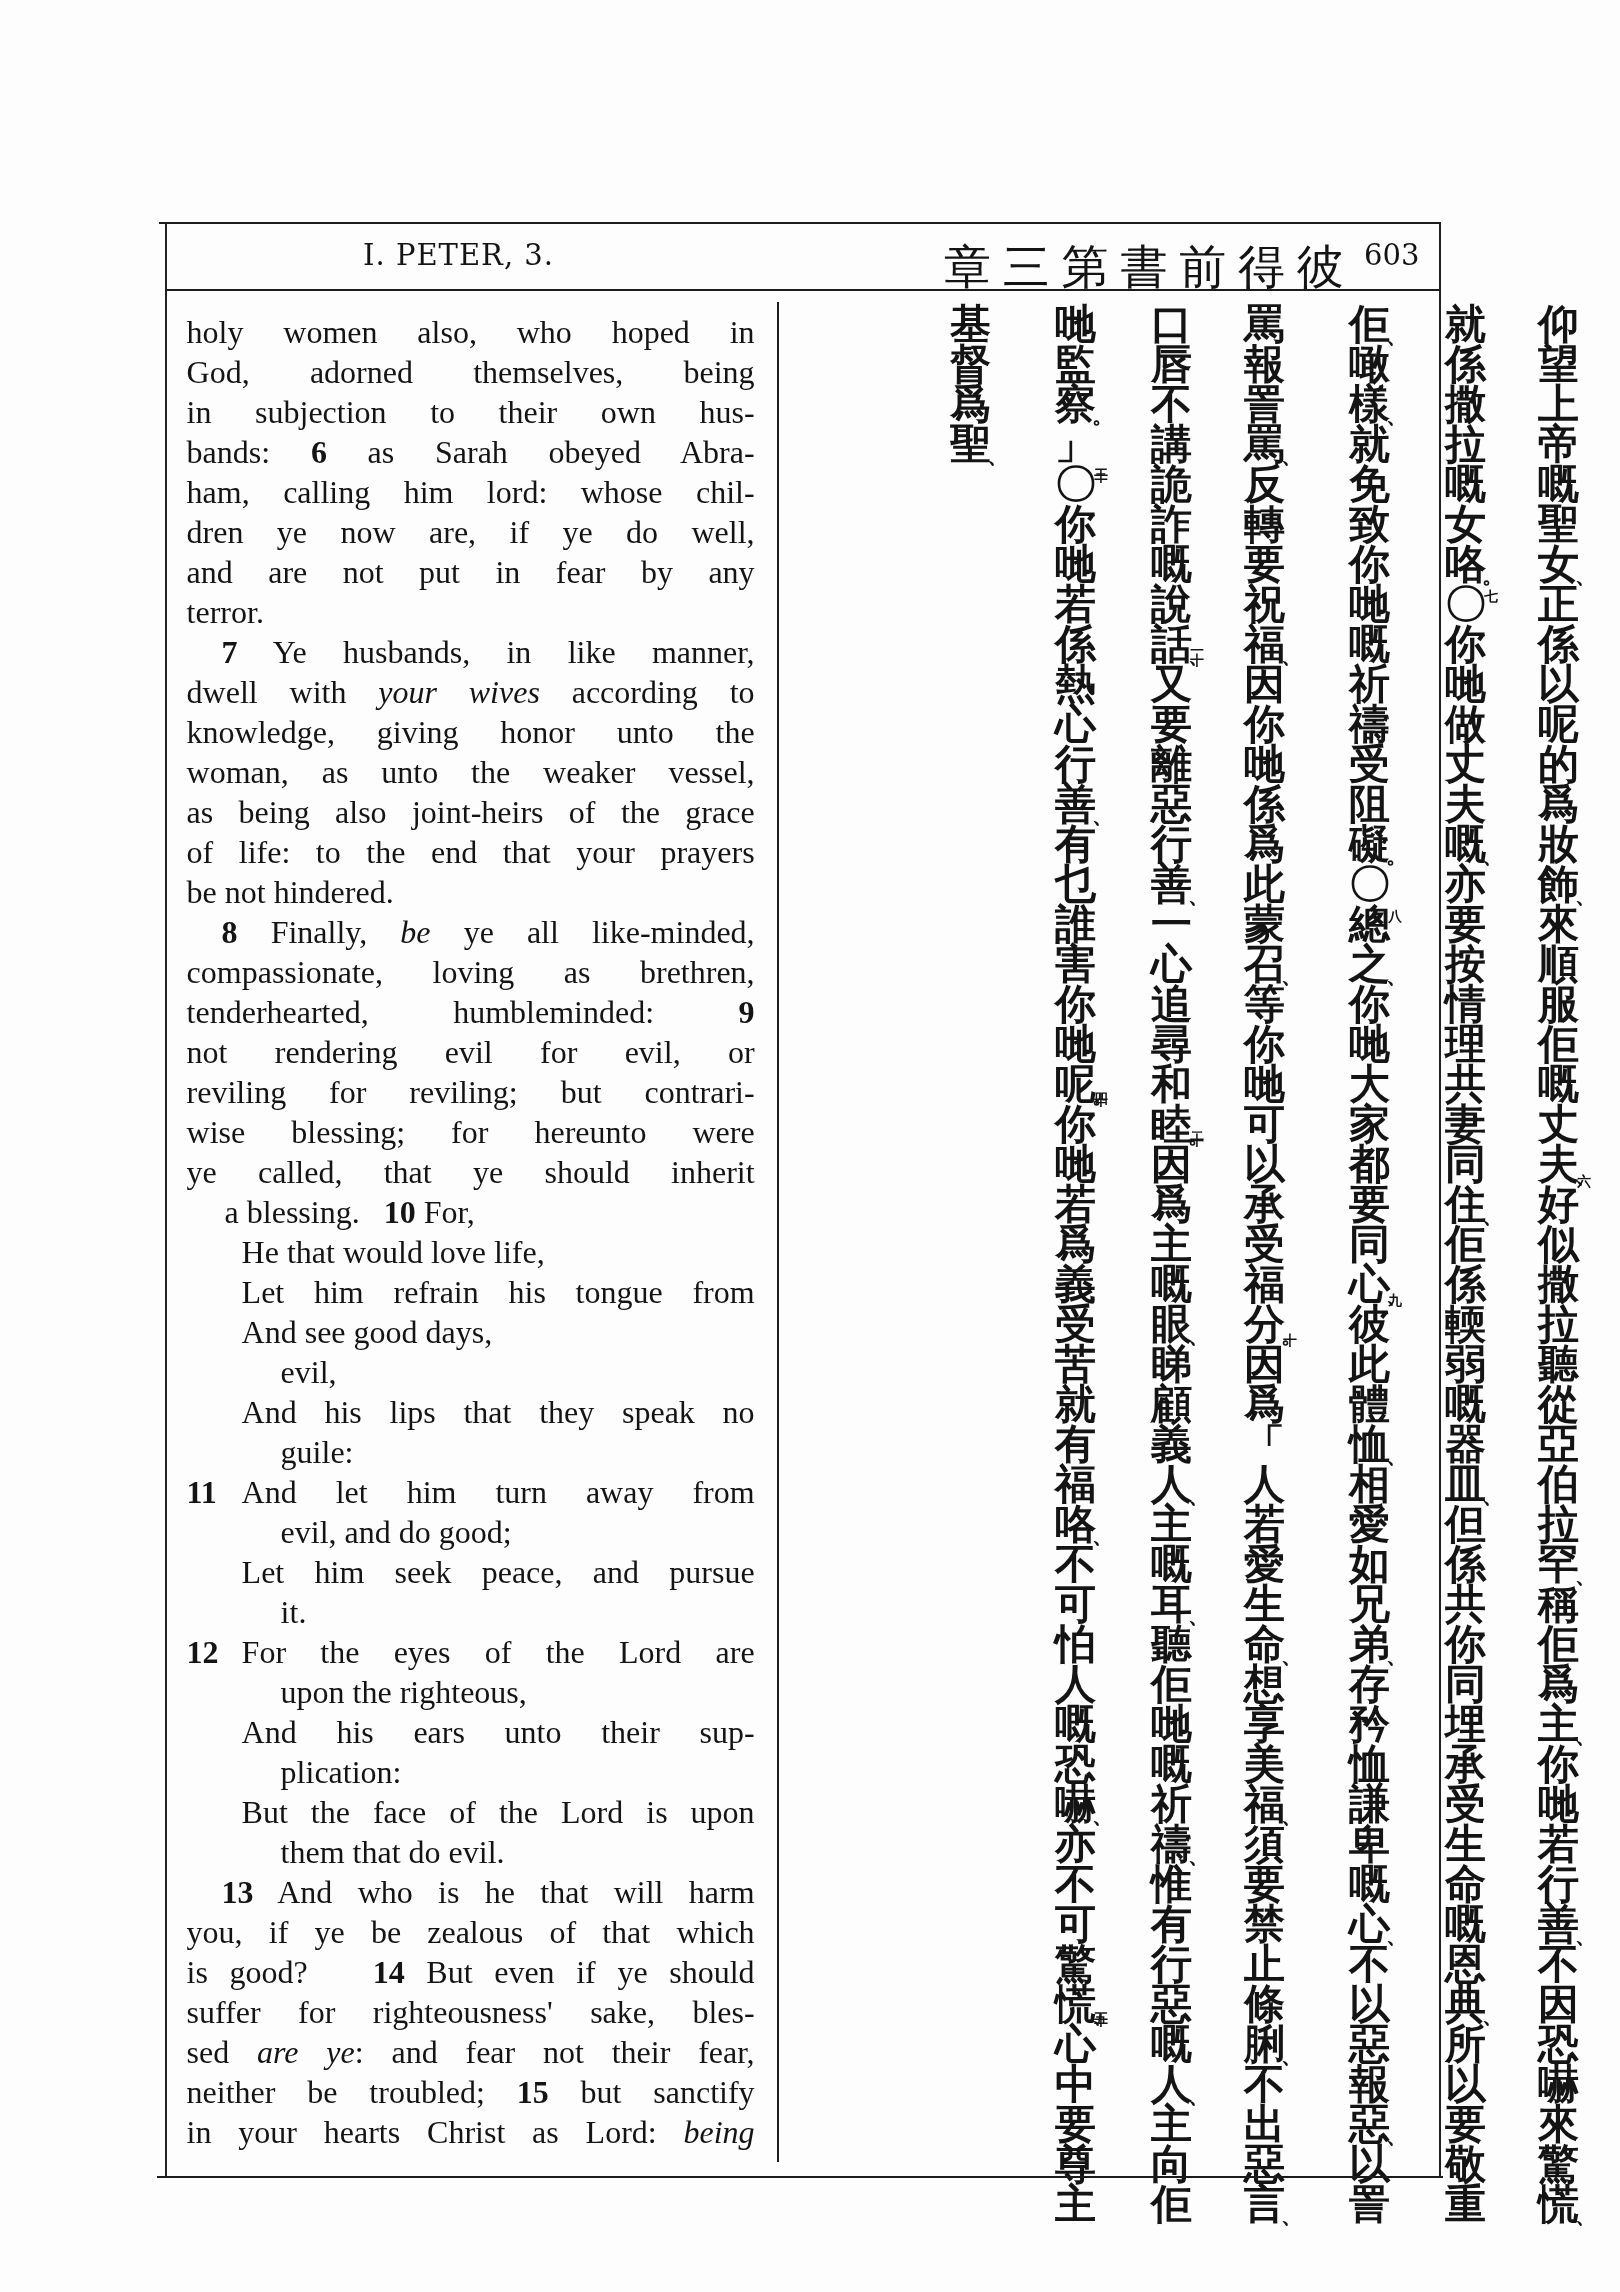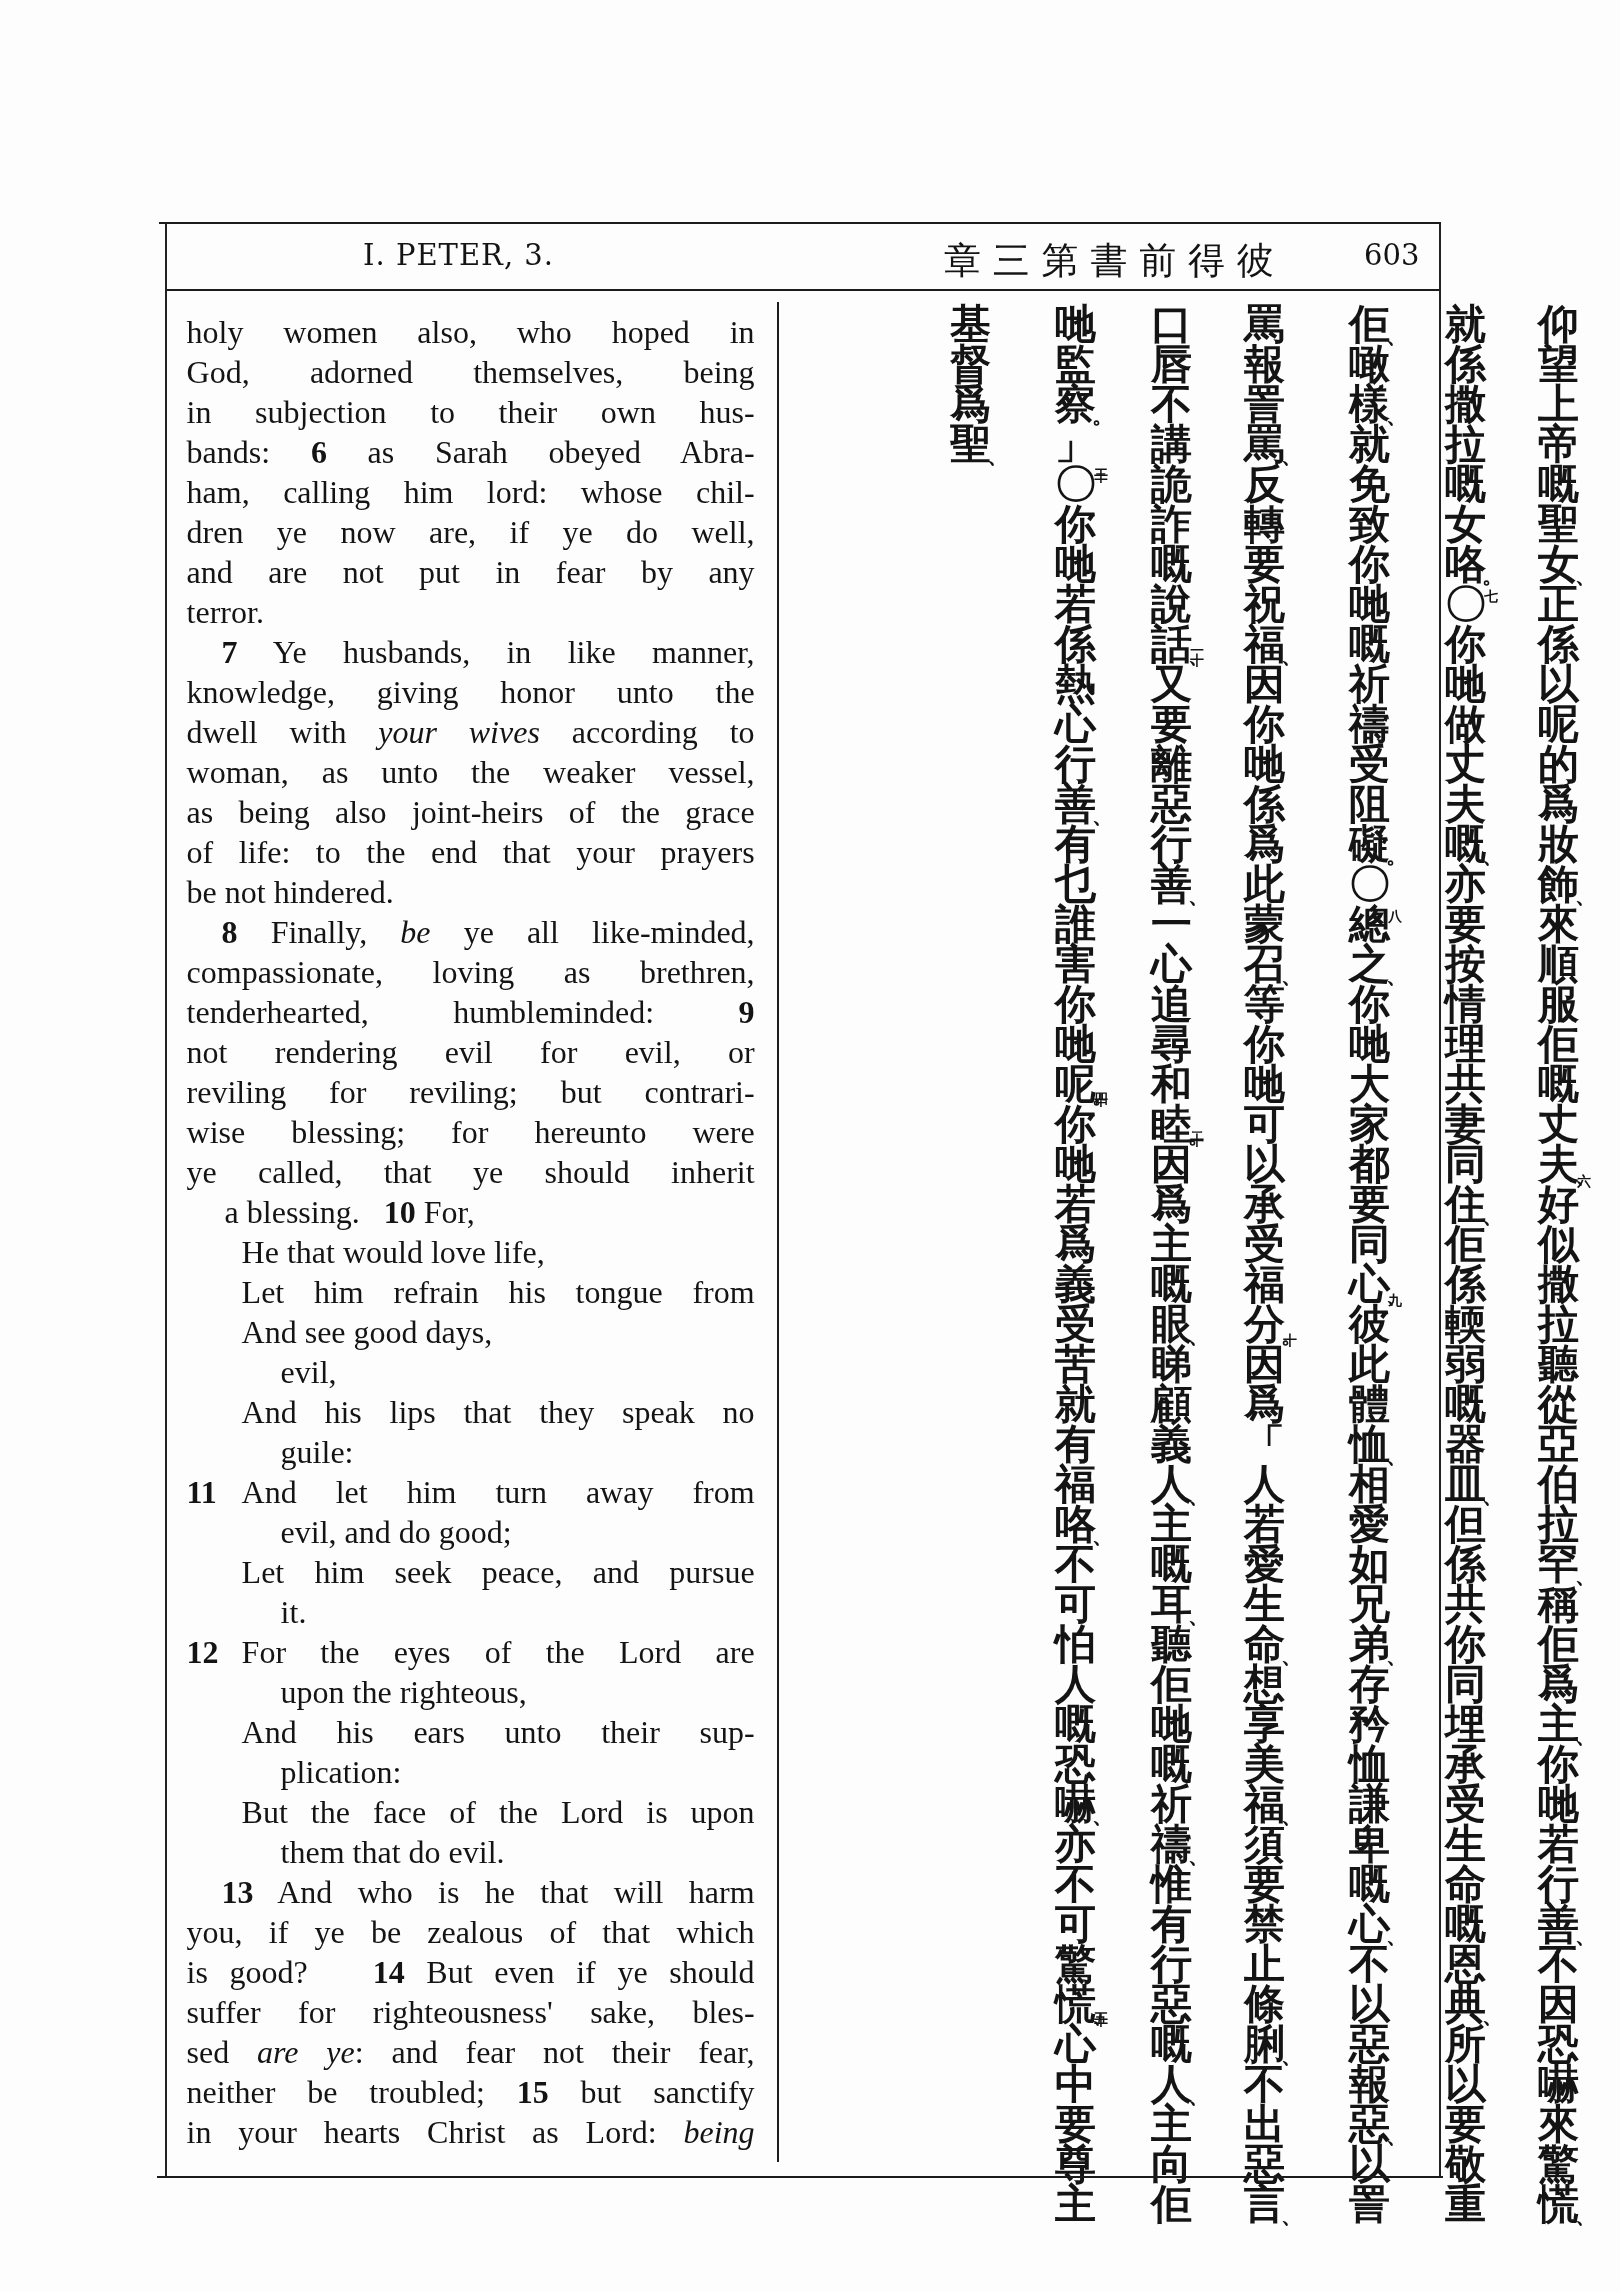"章三第書前得彼" .running-title-zh { font-size: 37px -> 47px }
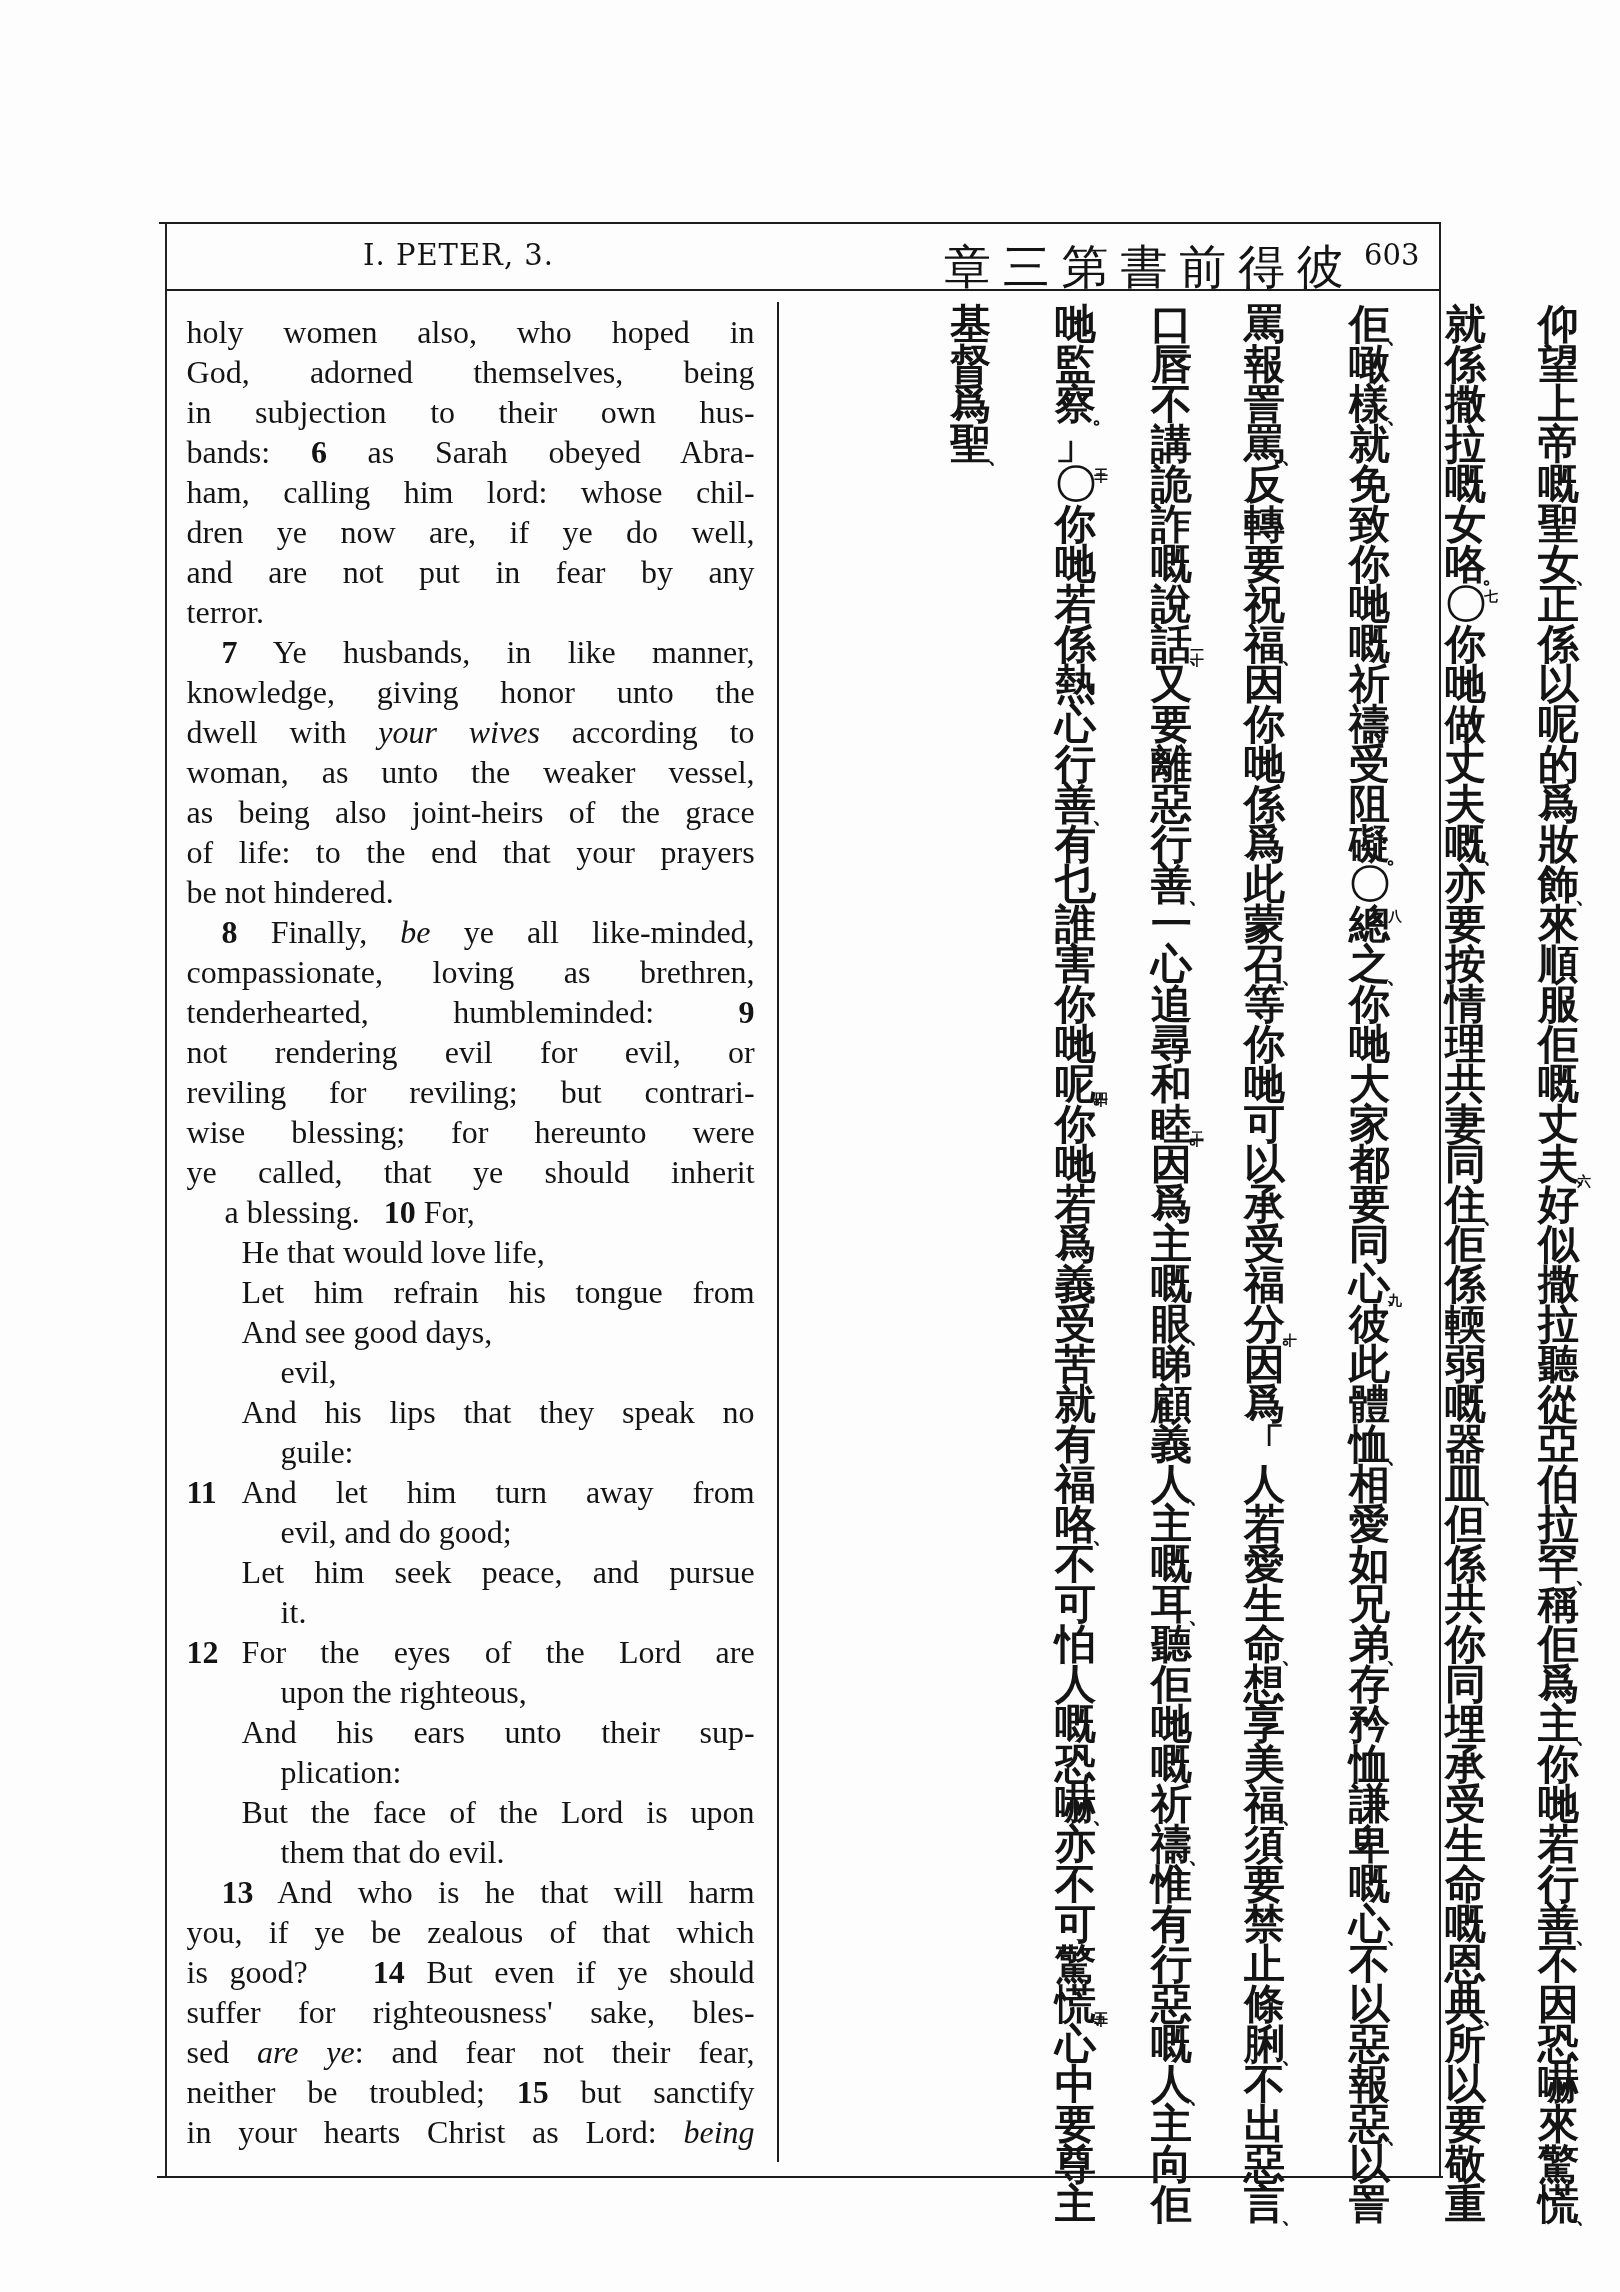"knowledge, giving honor unto the" span.line { order: before "dwell with your wives according" -> after "dwell with your wives according" }
